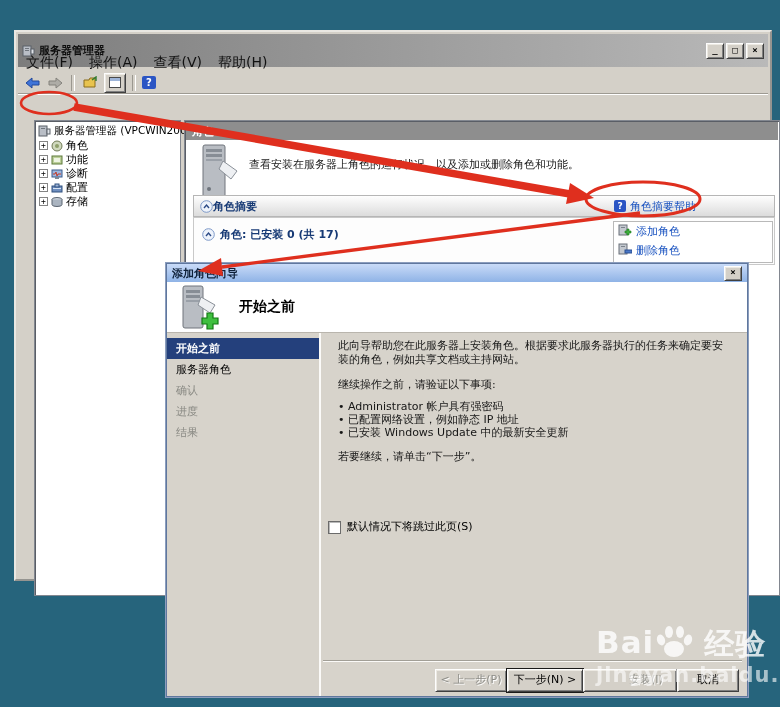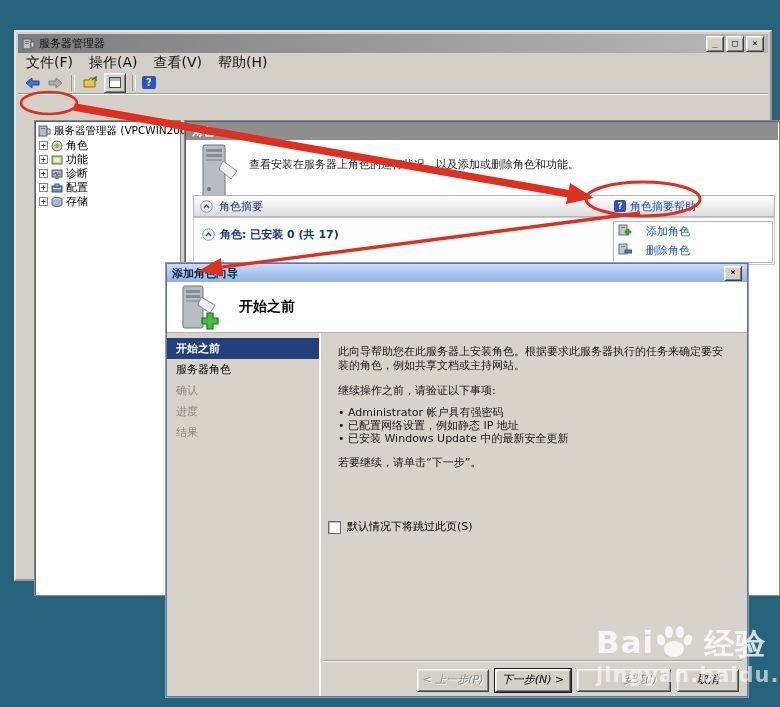"服务器管理器" .sm-title { font-weight: normal -> bold; padding: 0 4px -> 7px 4px }
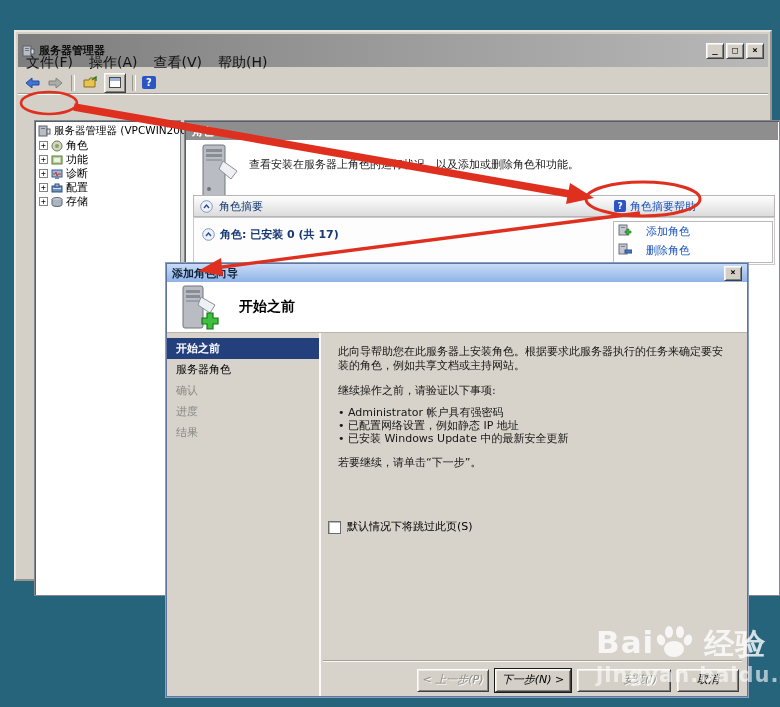"角色摘要" .sum-head .lbl { font-weight: normal -> bold; margin-left: 6px -> none }
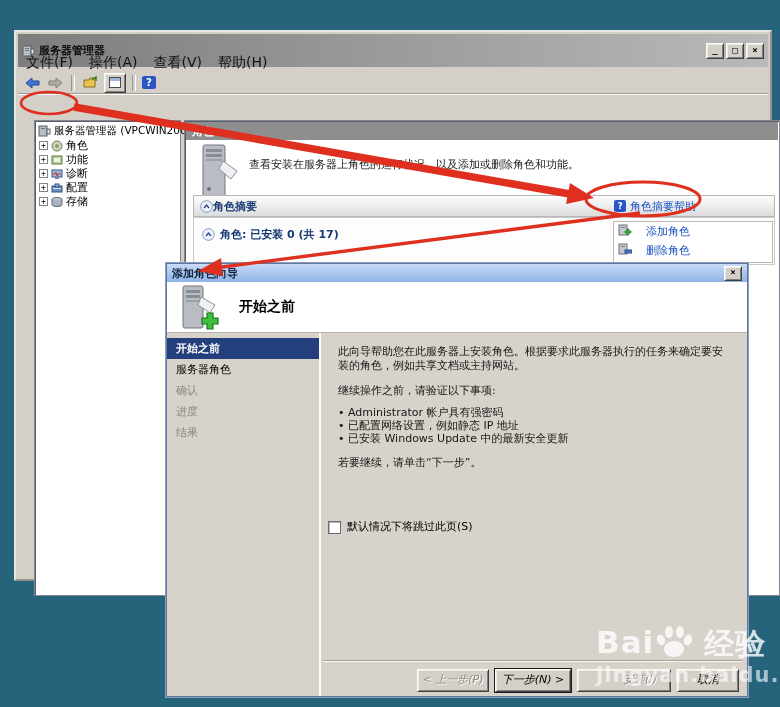"添加角色" .link-row { gap: 14px -> 4px }
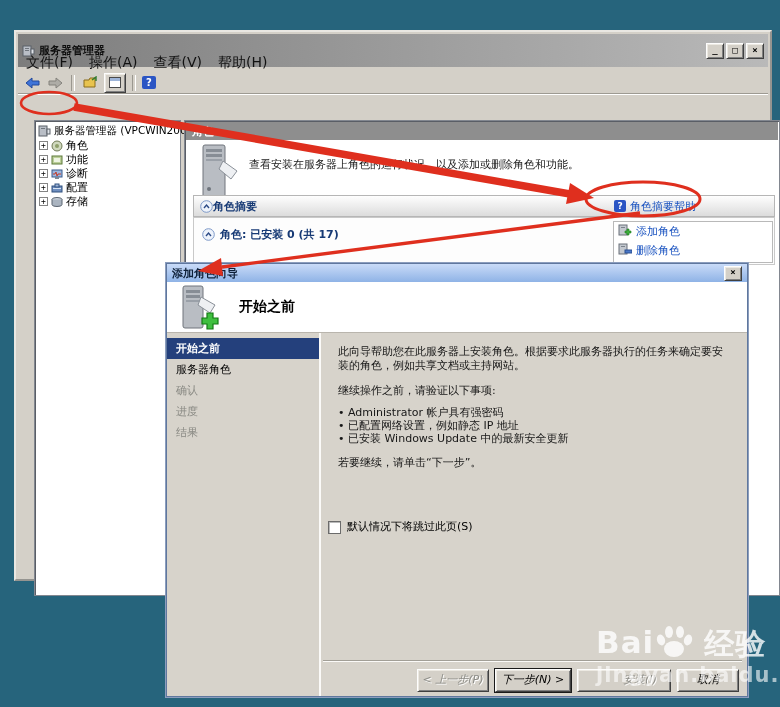"此向导帮助您在此服务器上安装角色。根据要求此服务器执行的任务来确定要安装的角色，" .wiz-content .inner { padding: 12px 16px 0 17px -> 6px 16px 0 17px }
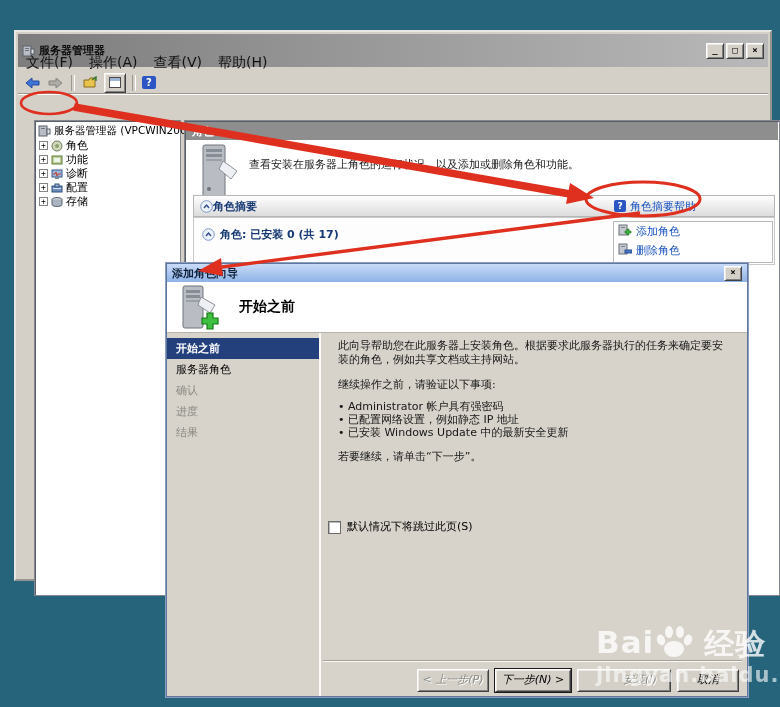"< 上一步(P)" .wiz-buttons { font-style: italic -> none; gap: 6px -> none }
